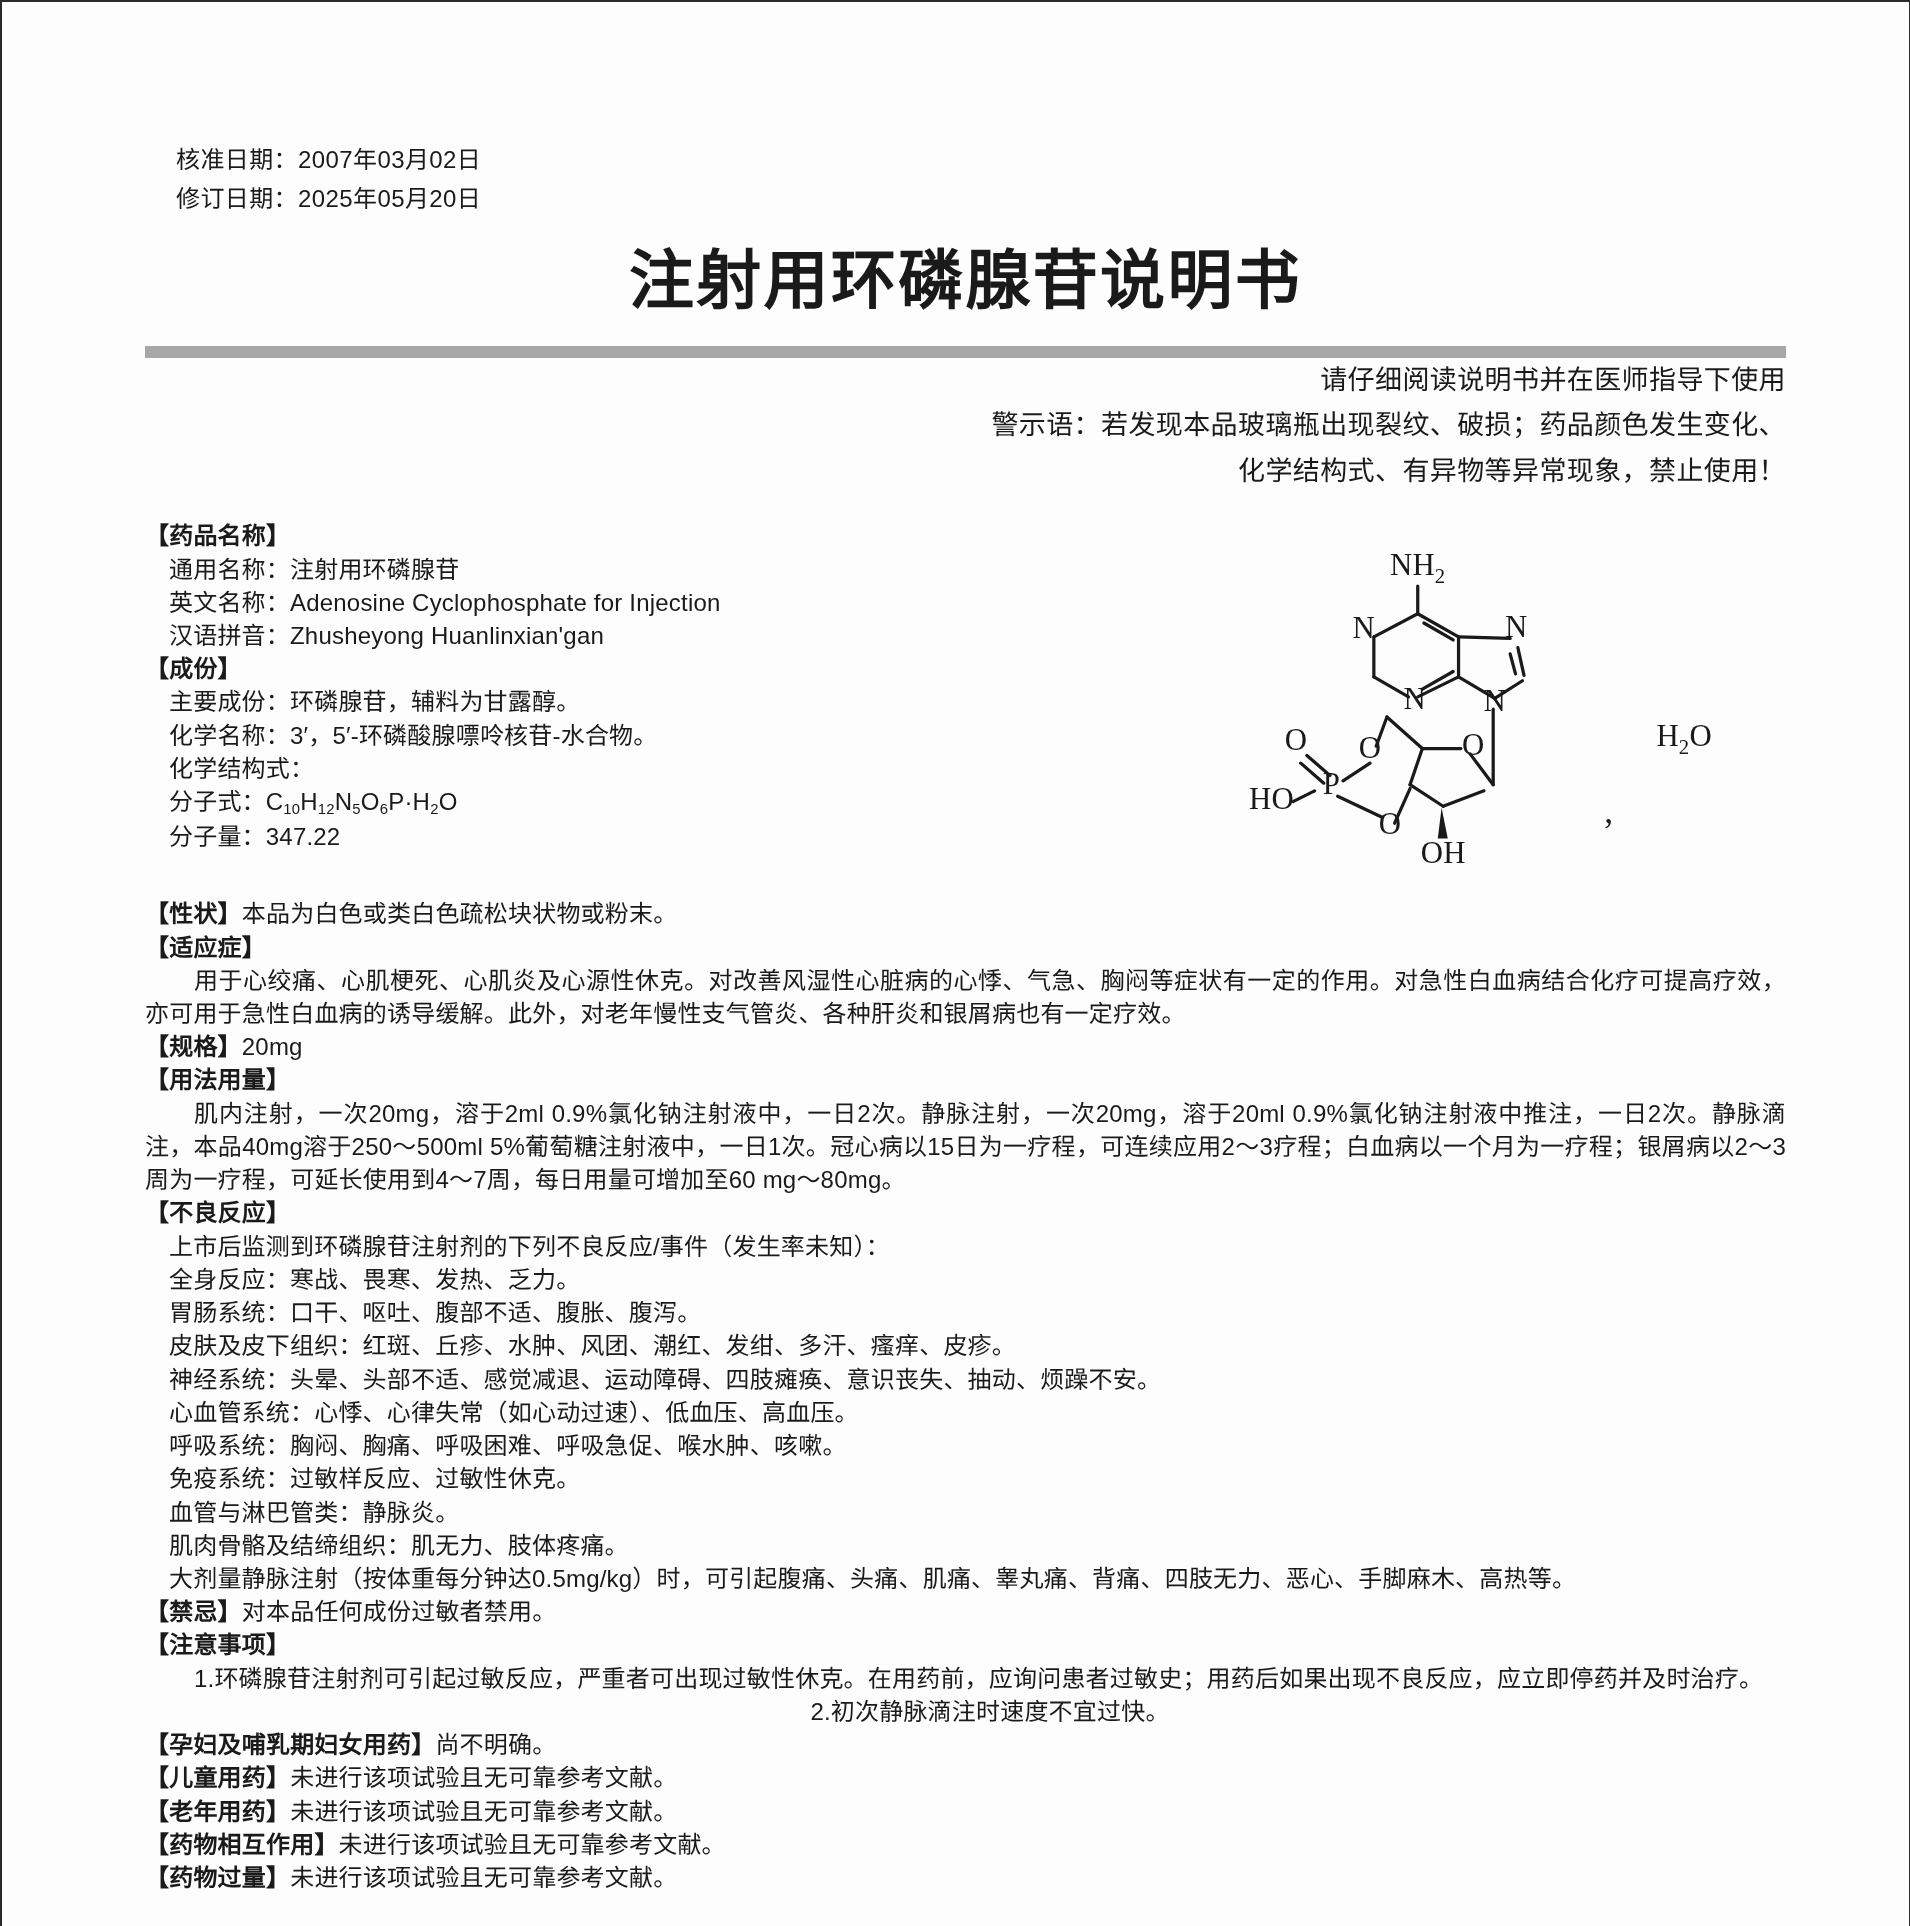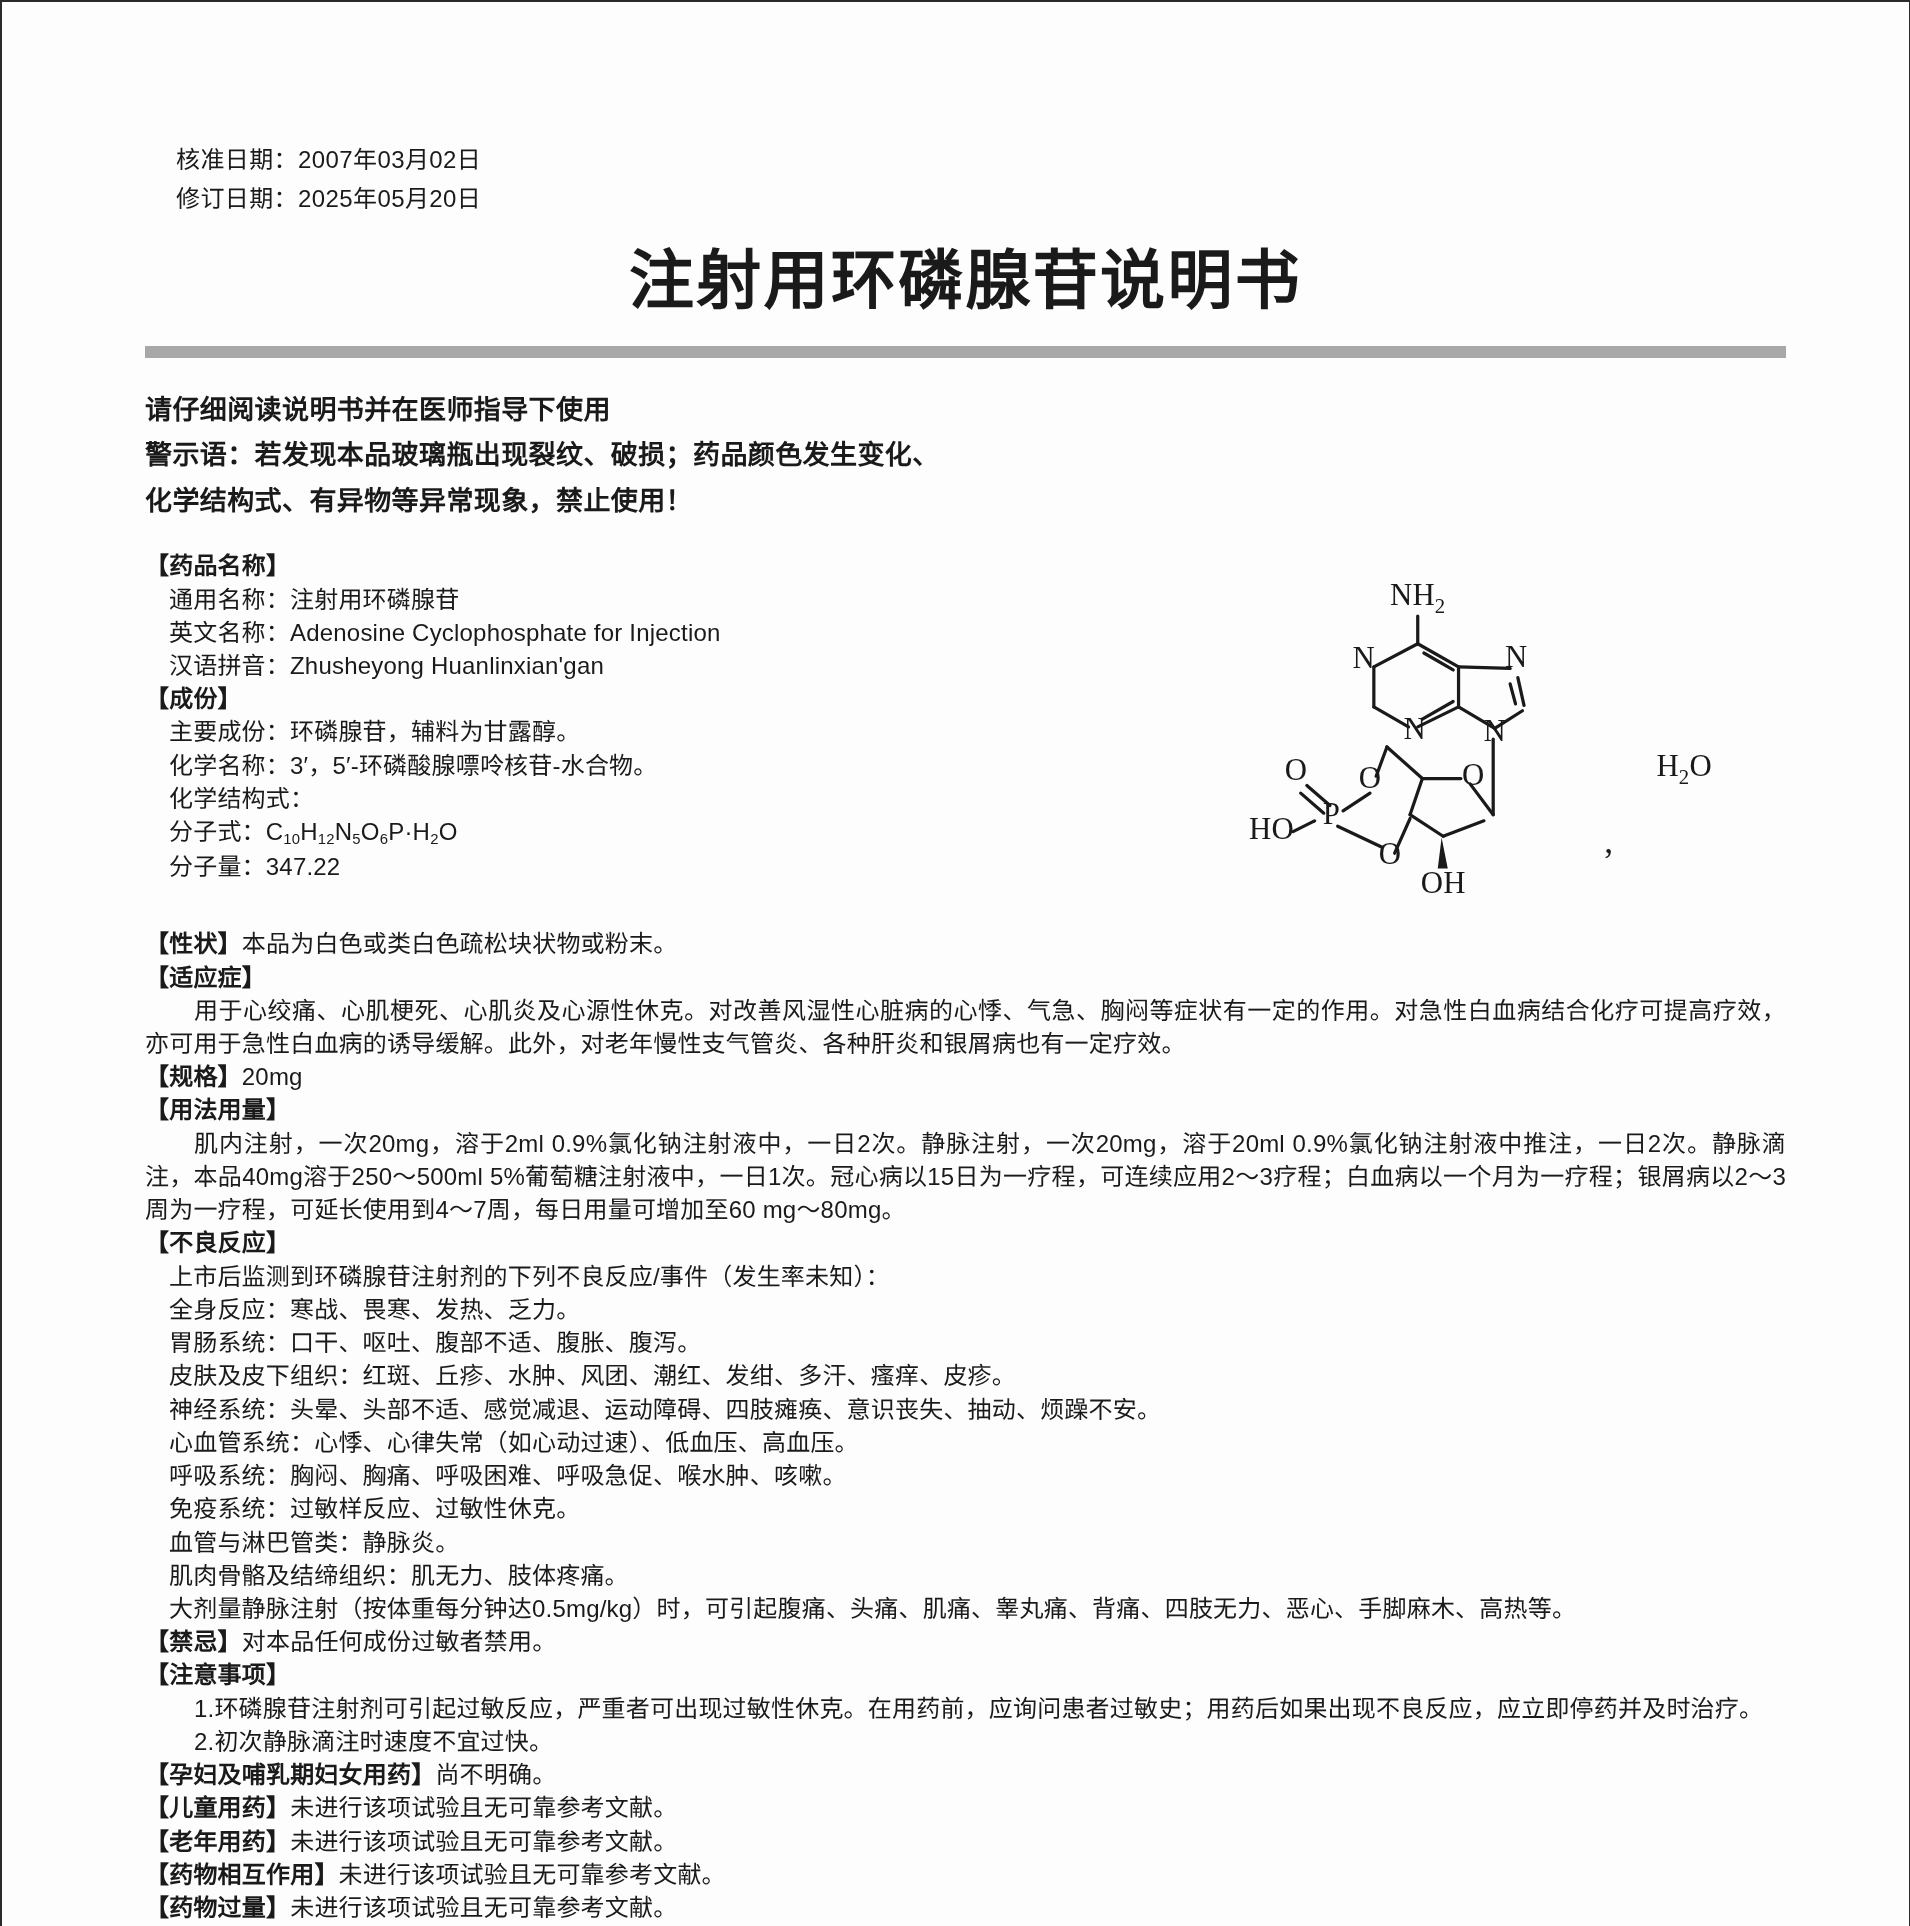"请仔细阅读说明书并在医师指导下使用" .warn-block { font-weight: bold -> normal; margin-top: 30px -> none; text-align: left -> right }
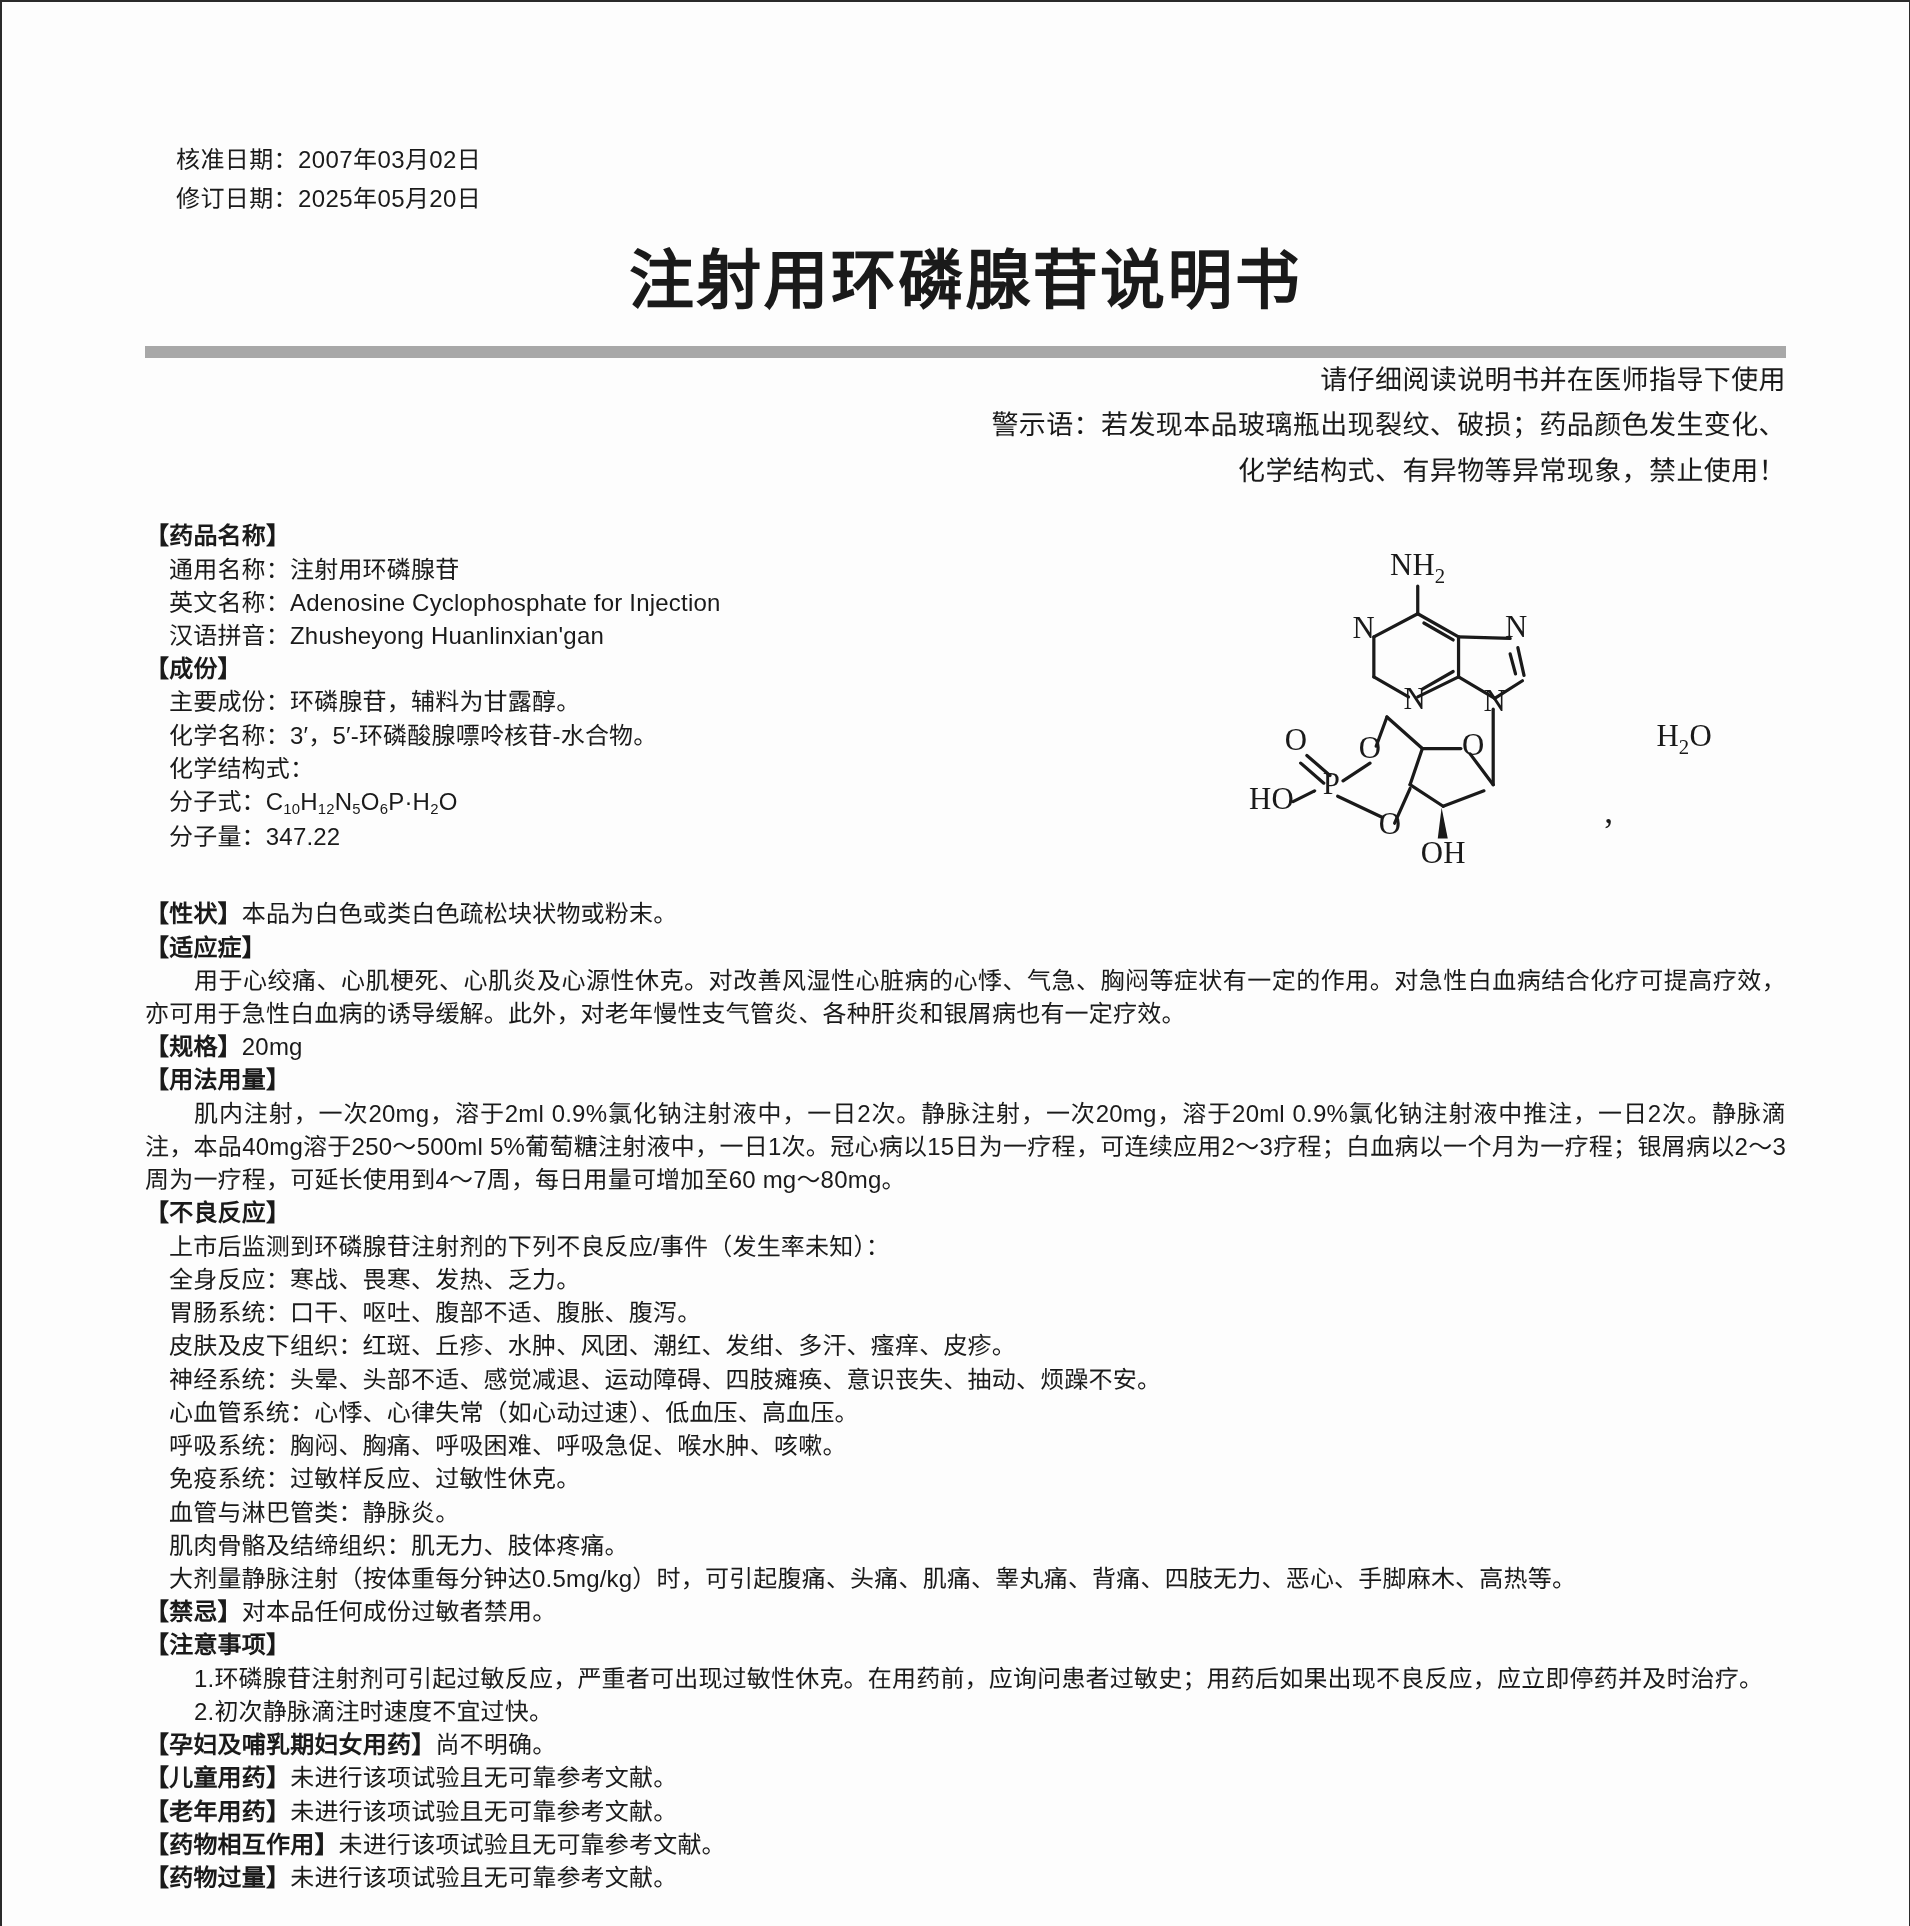"2.初次静脉滴注时速度不宜过快。" .ind2 { text-align: none -> center }
